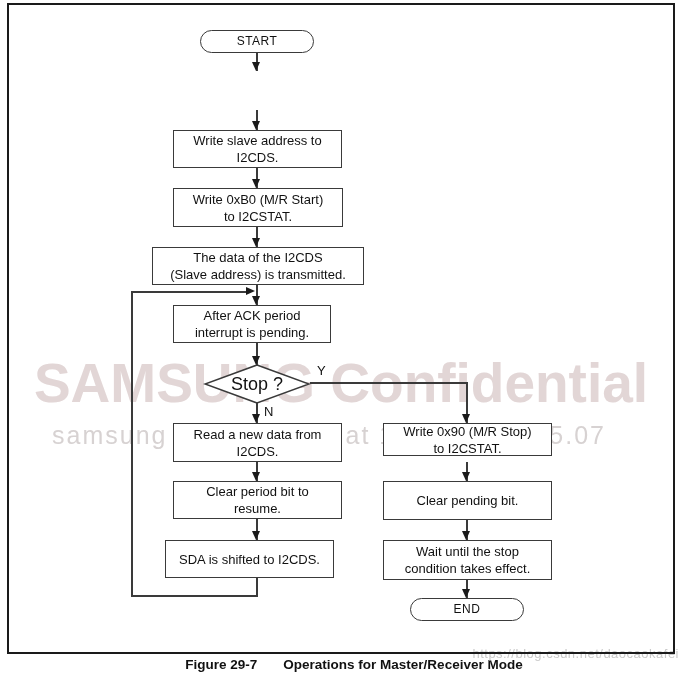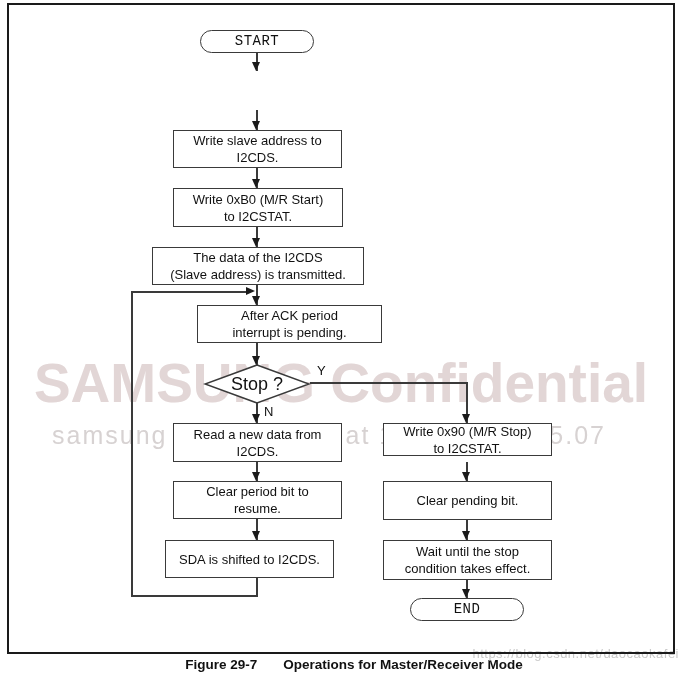"START" .pill { font-family: Liberation Mono, monospace -> none; font-size: 14px -> 12px }
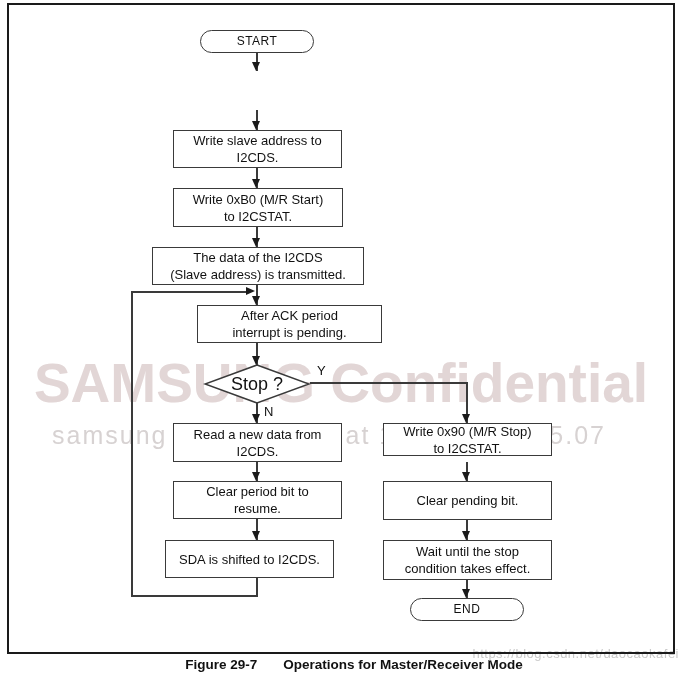"After ACK period" div.node { margin-left: 24px -> none; width: 185px -> 158px }
